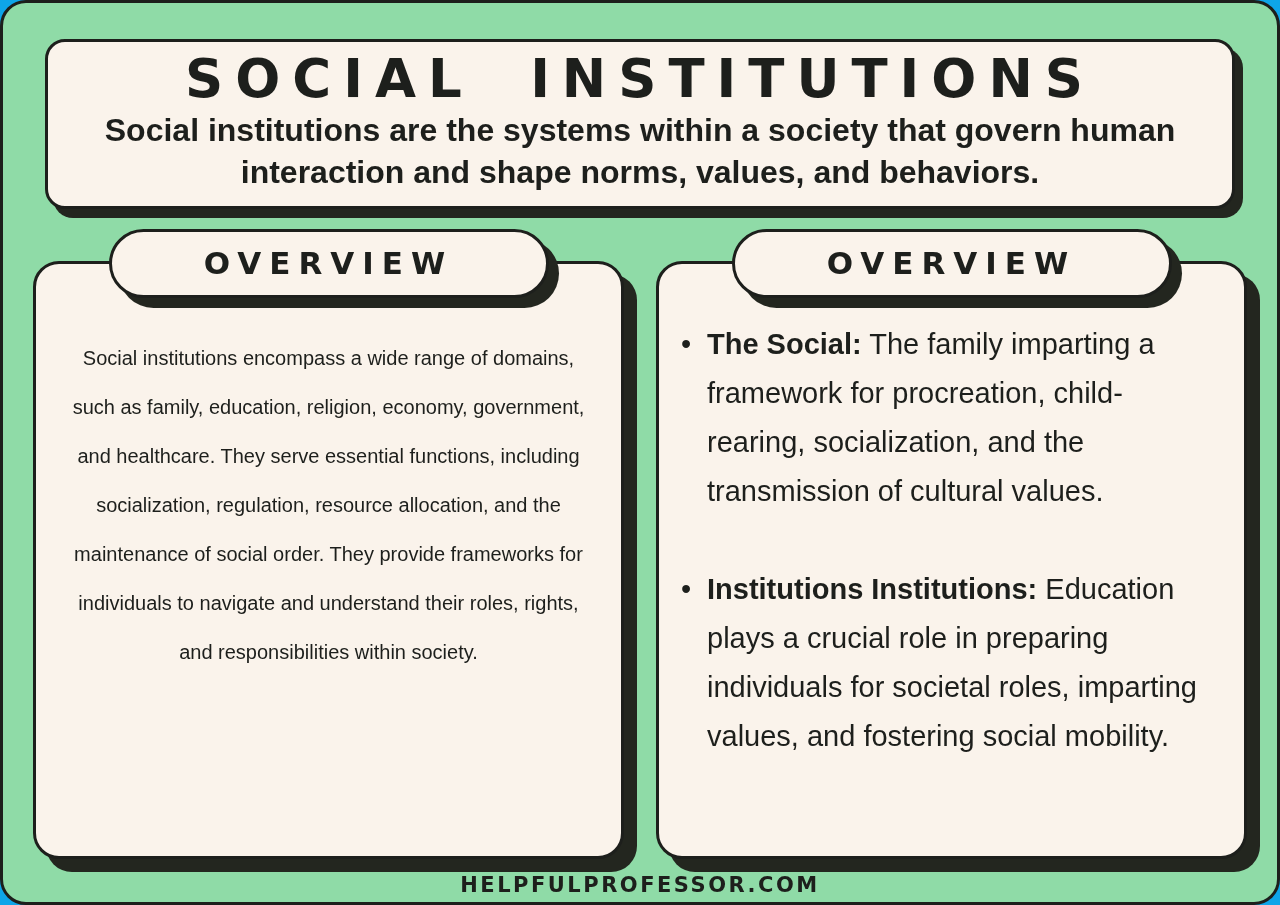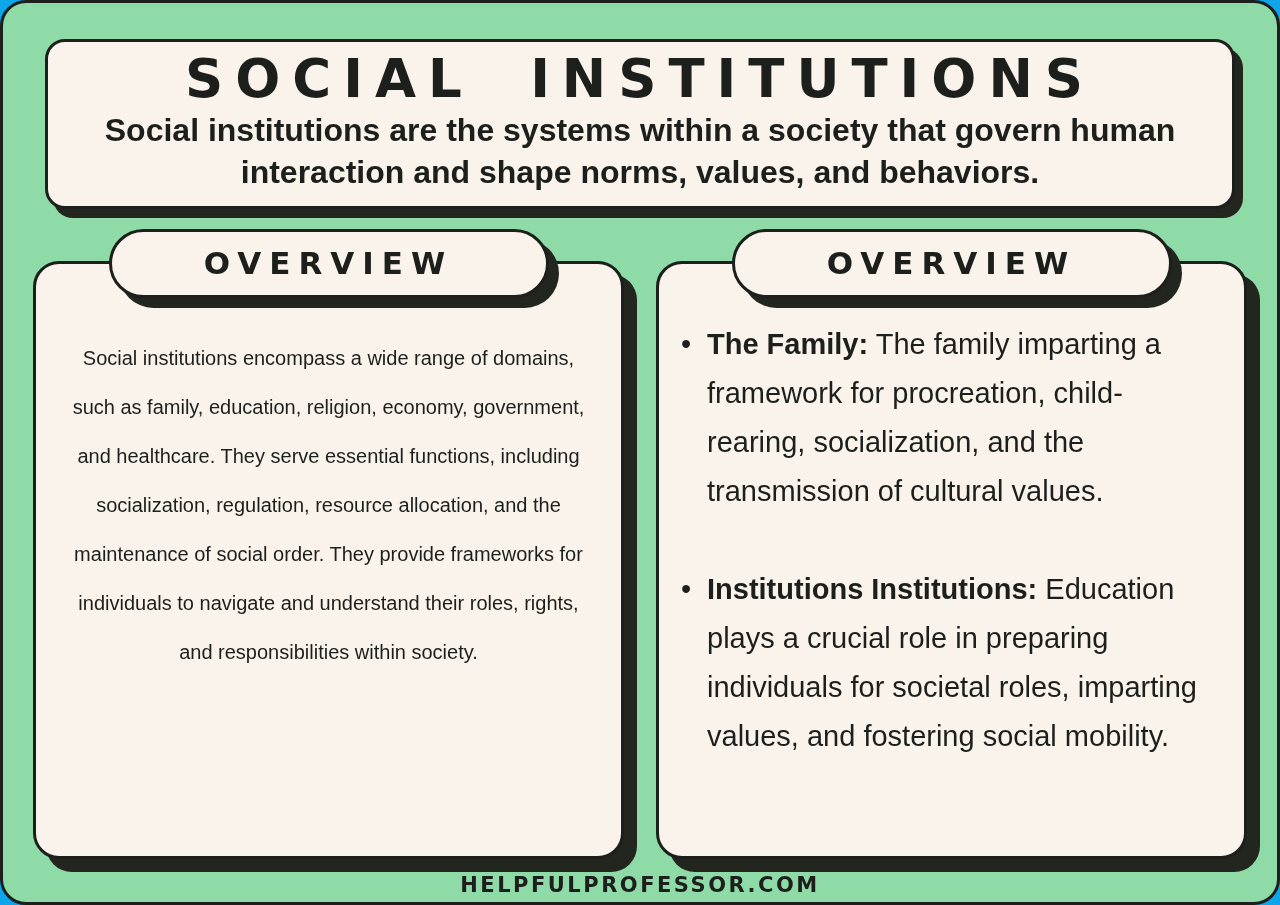"The Family:" span.example-term { text: Family -> Social }
